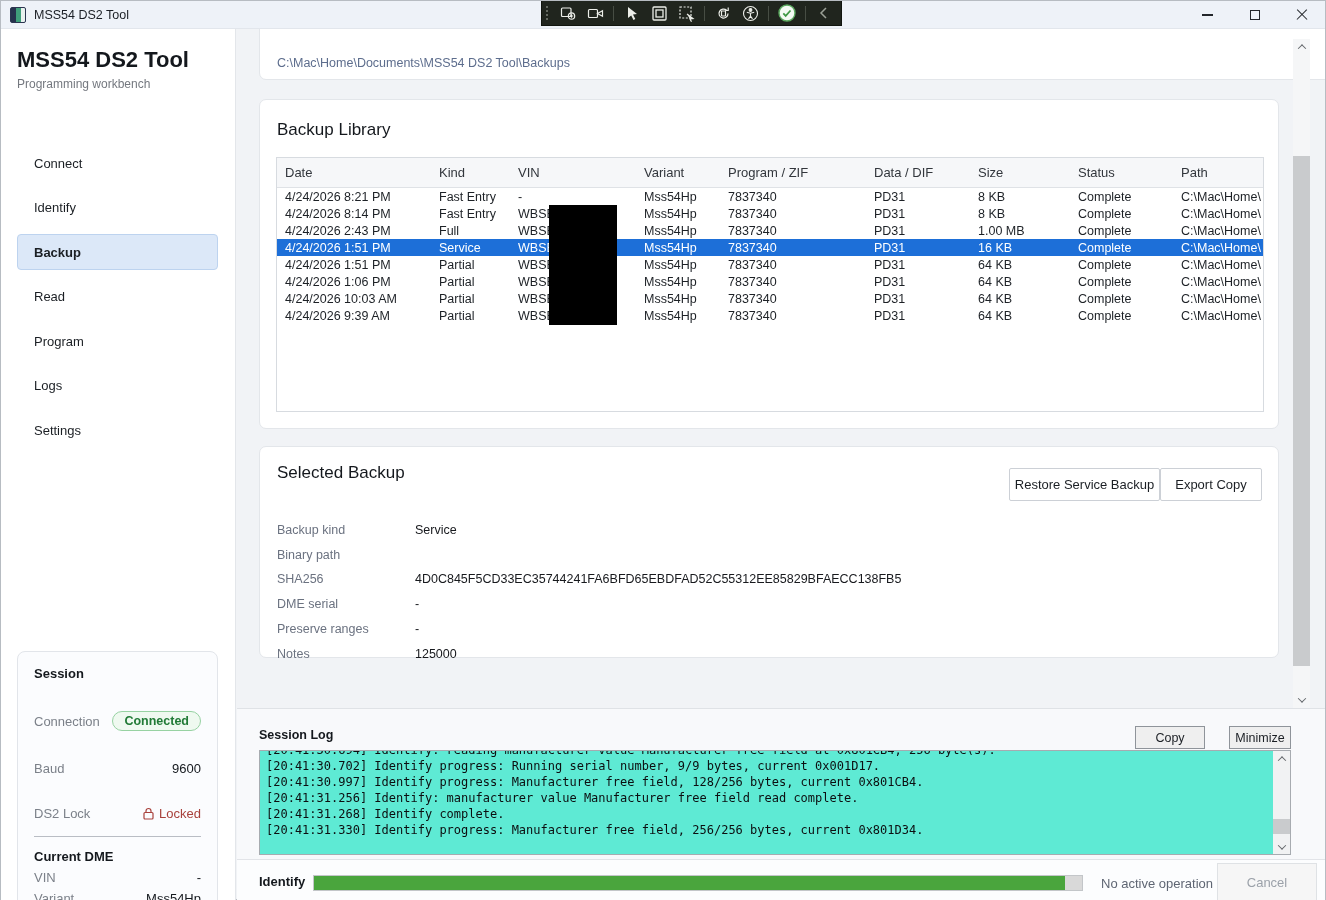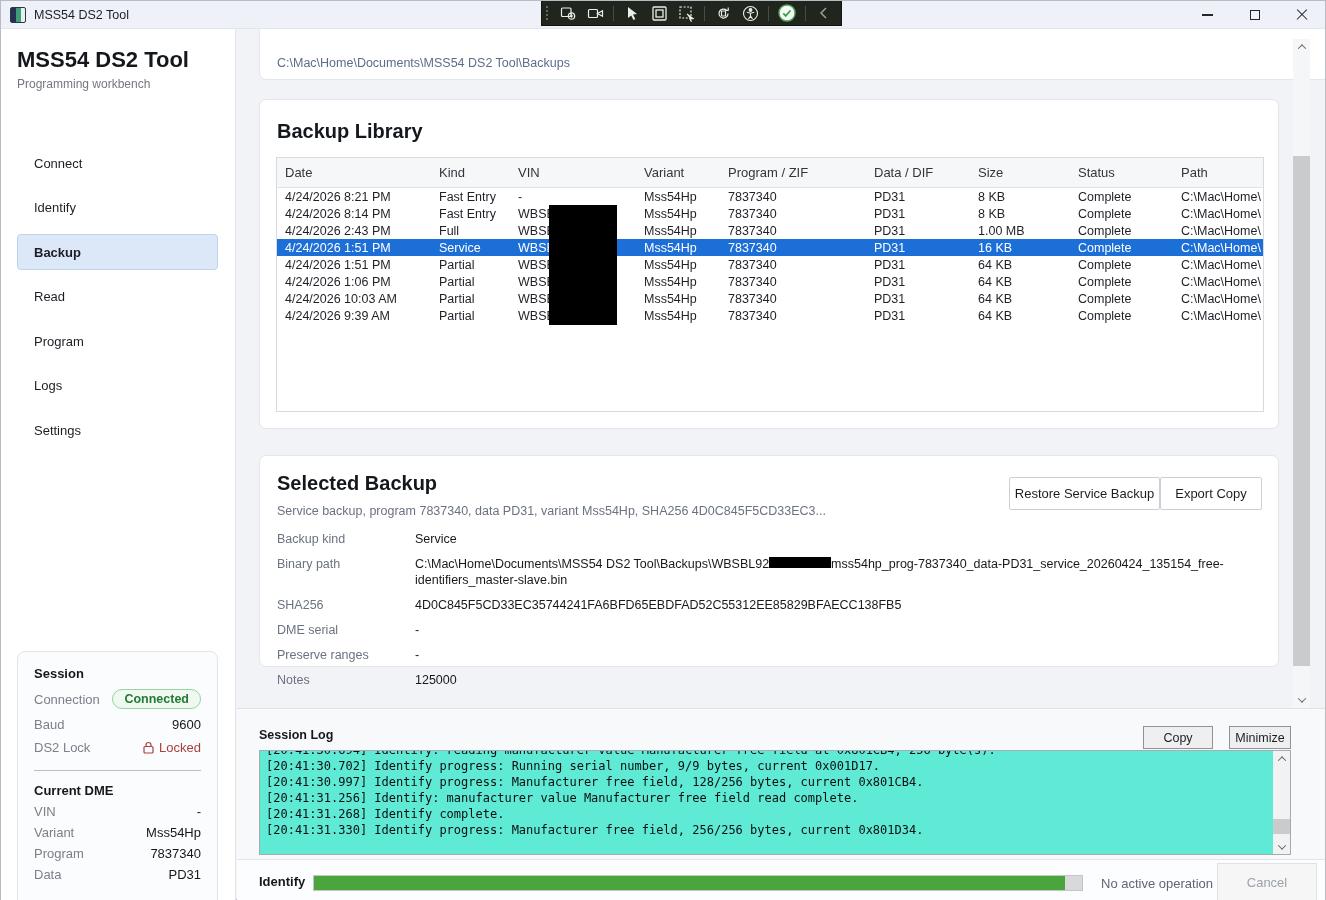"Backup Library" .card-title { font-size: 20px -> 17px; font-weight: bold -> normal }
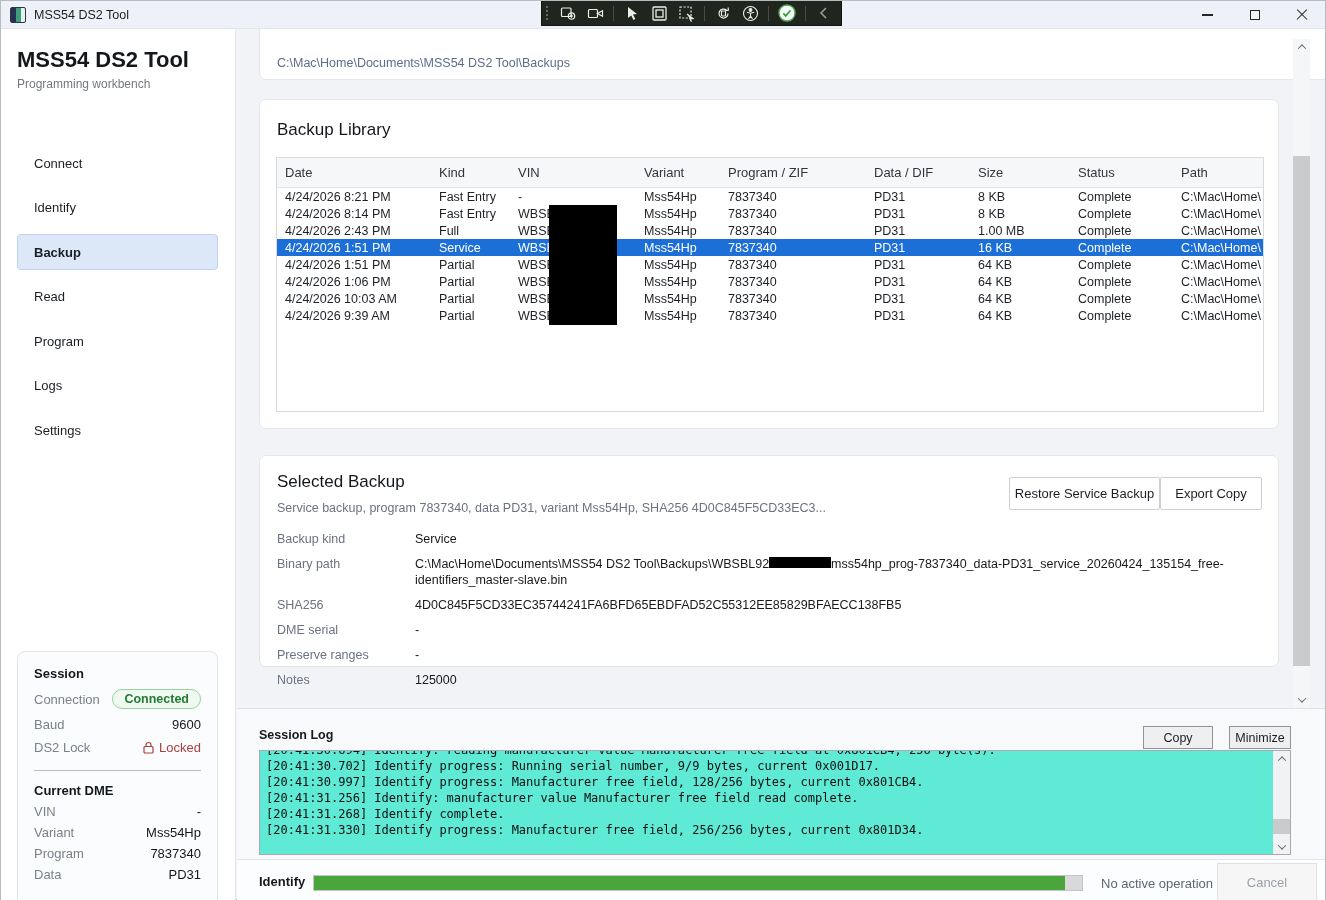"Selected Backup" .selected-card { top: 426px -> 417px }
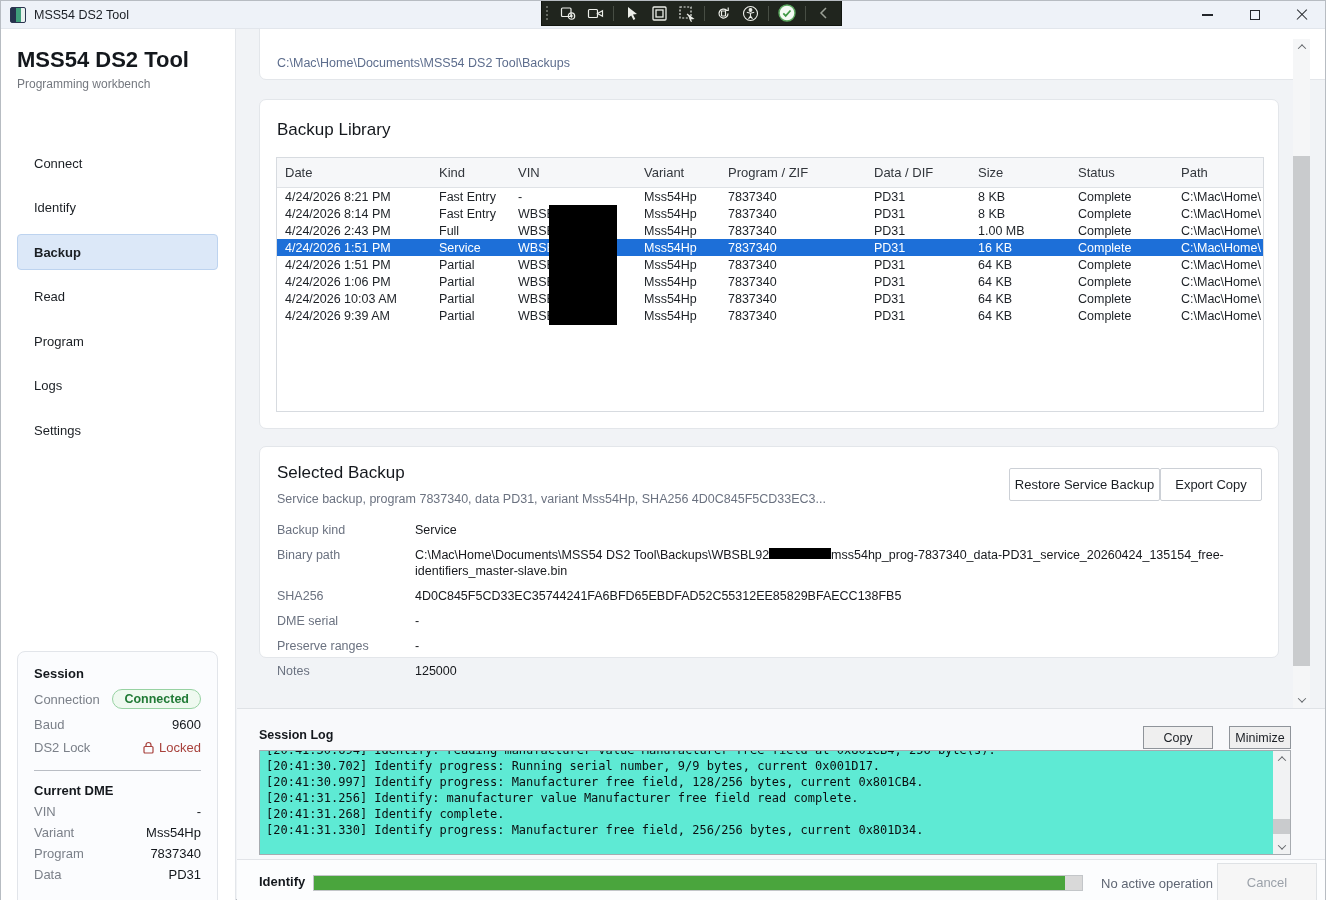"Service backup, program 7837340, data" div.sb-summary { html: <div>Service backup, program 7837340, data PD31, variant Mss54Hp, SHA256 4D0C845F5CD33EC3...</div> -> none }
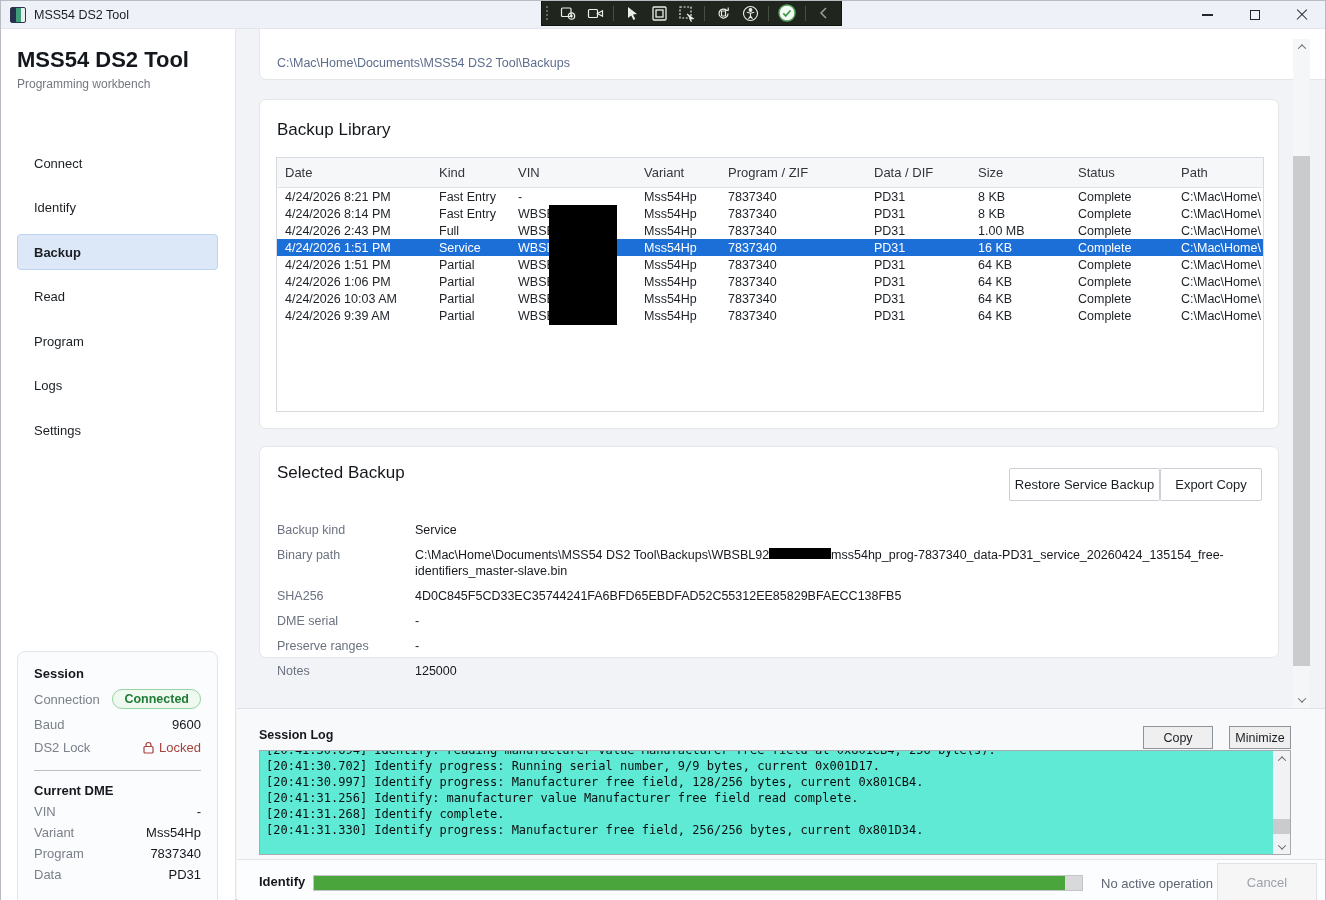"C:\Mac\Home\Documents\MSS54 DS2" div.f-value { html: <div>C:\Mac\Home\Documents\MSS54 DS2 Tool\Backups\WBSBL92<span></span>mss54hp_prog-7837340_data-PD31_service_20260424_135154_free-identifiers_master-slave.bin</div> -> none }
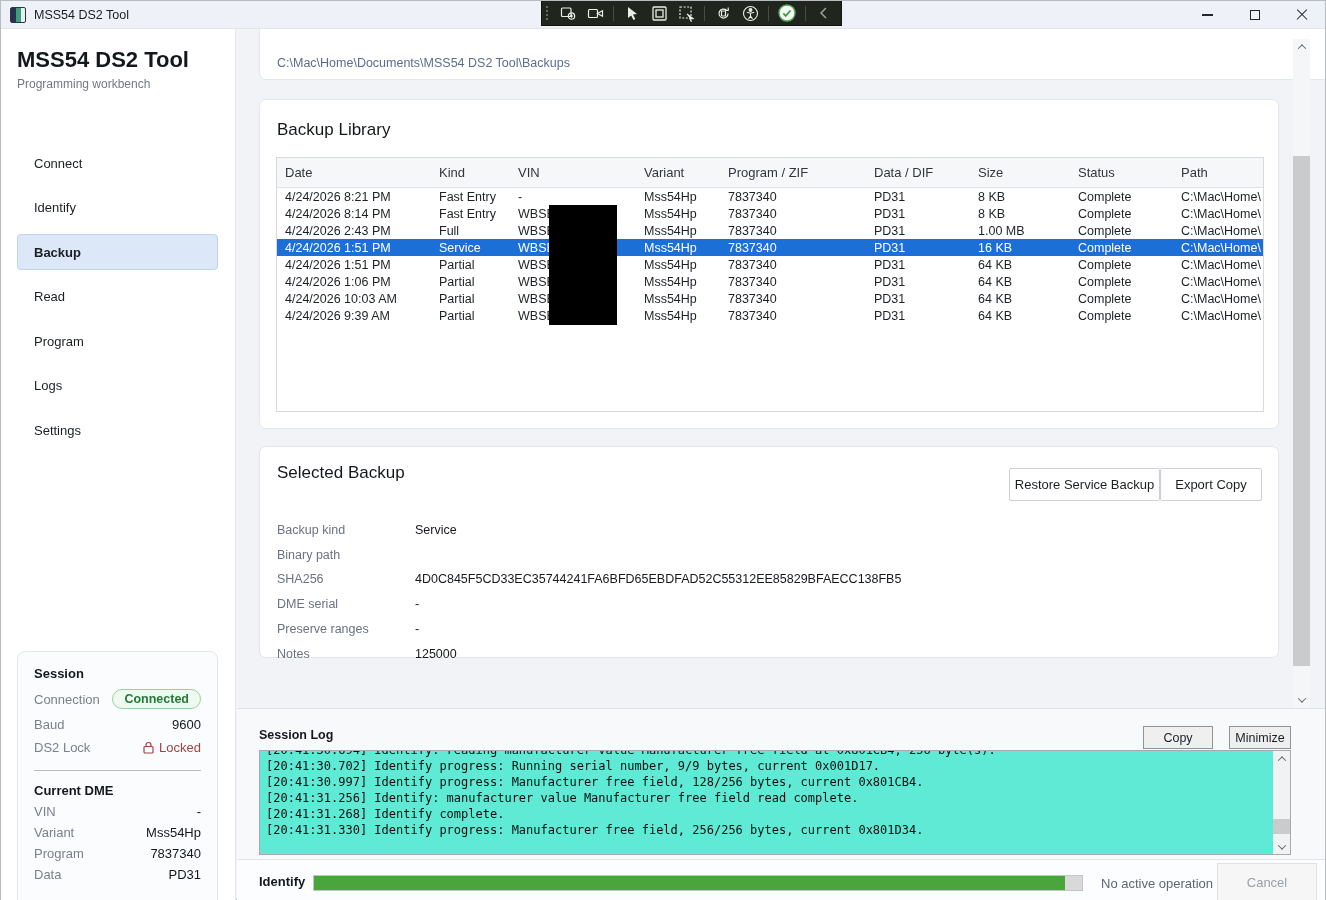"Connection" .sc-row { margin-top: 8px -> 30px }
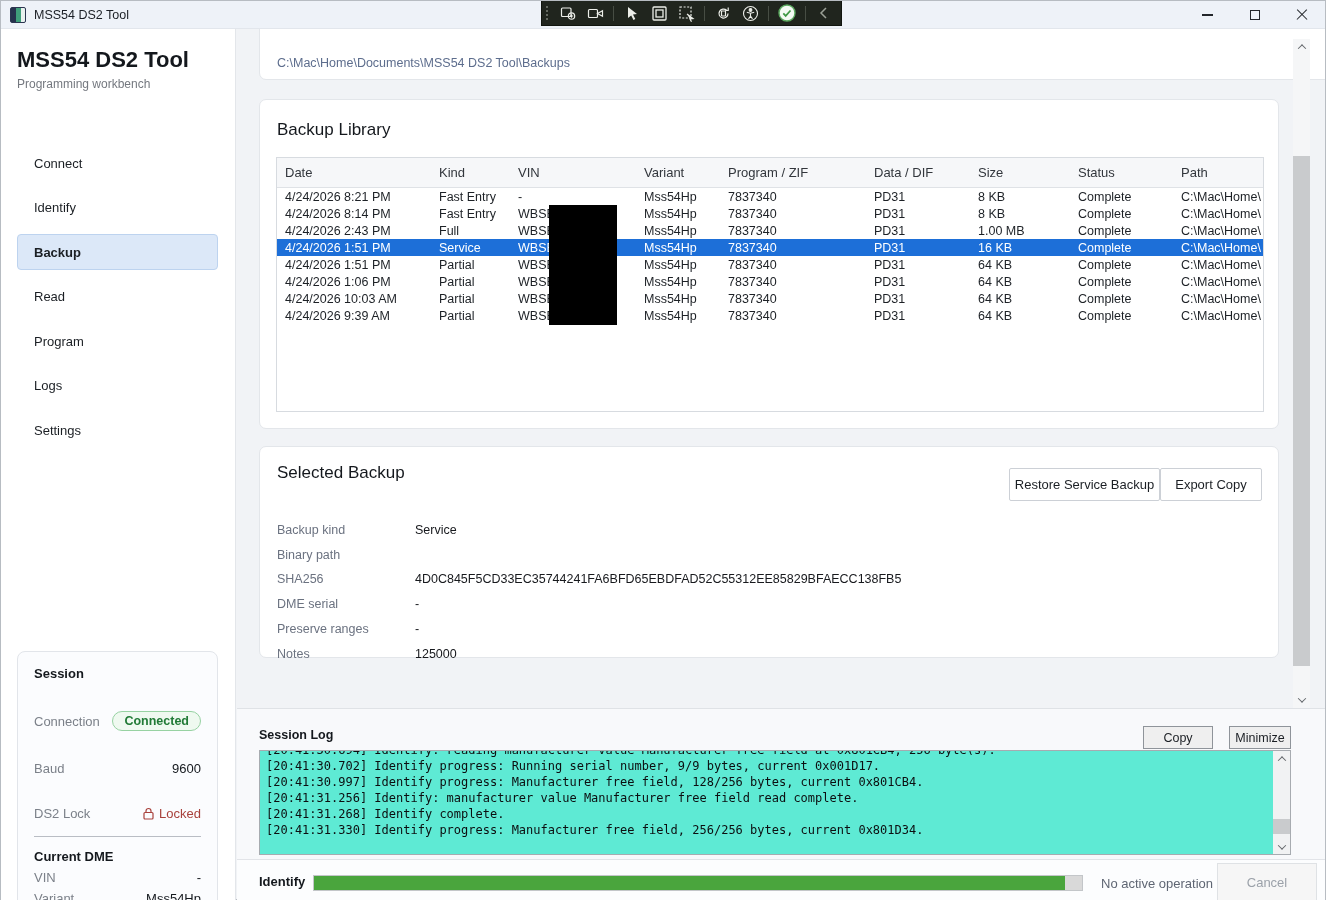"Copy" .log-btns { gap: 16px -> 24px }
